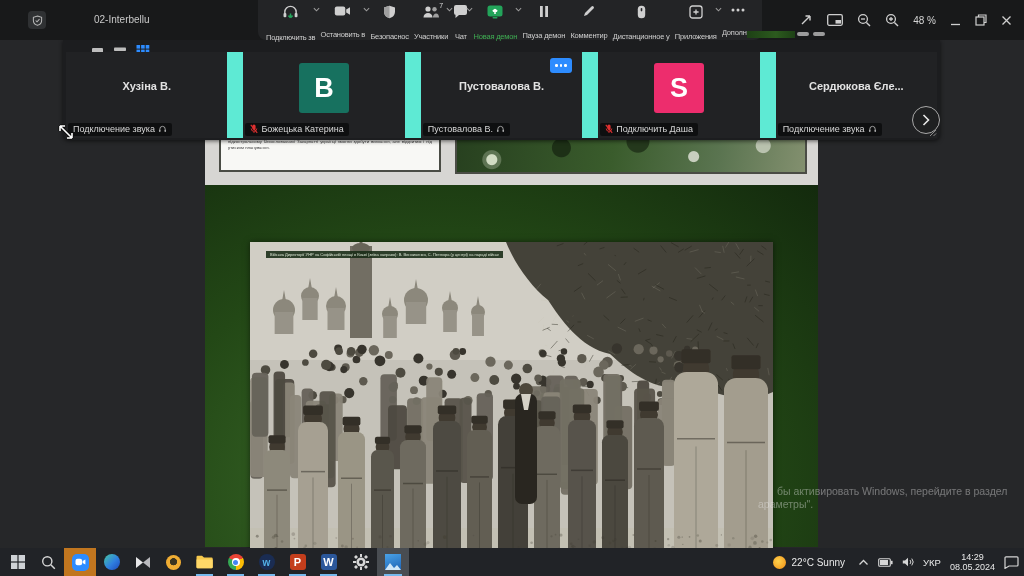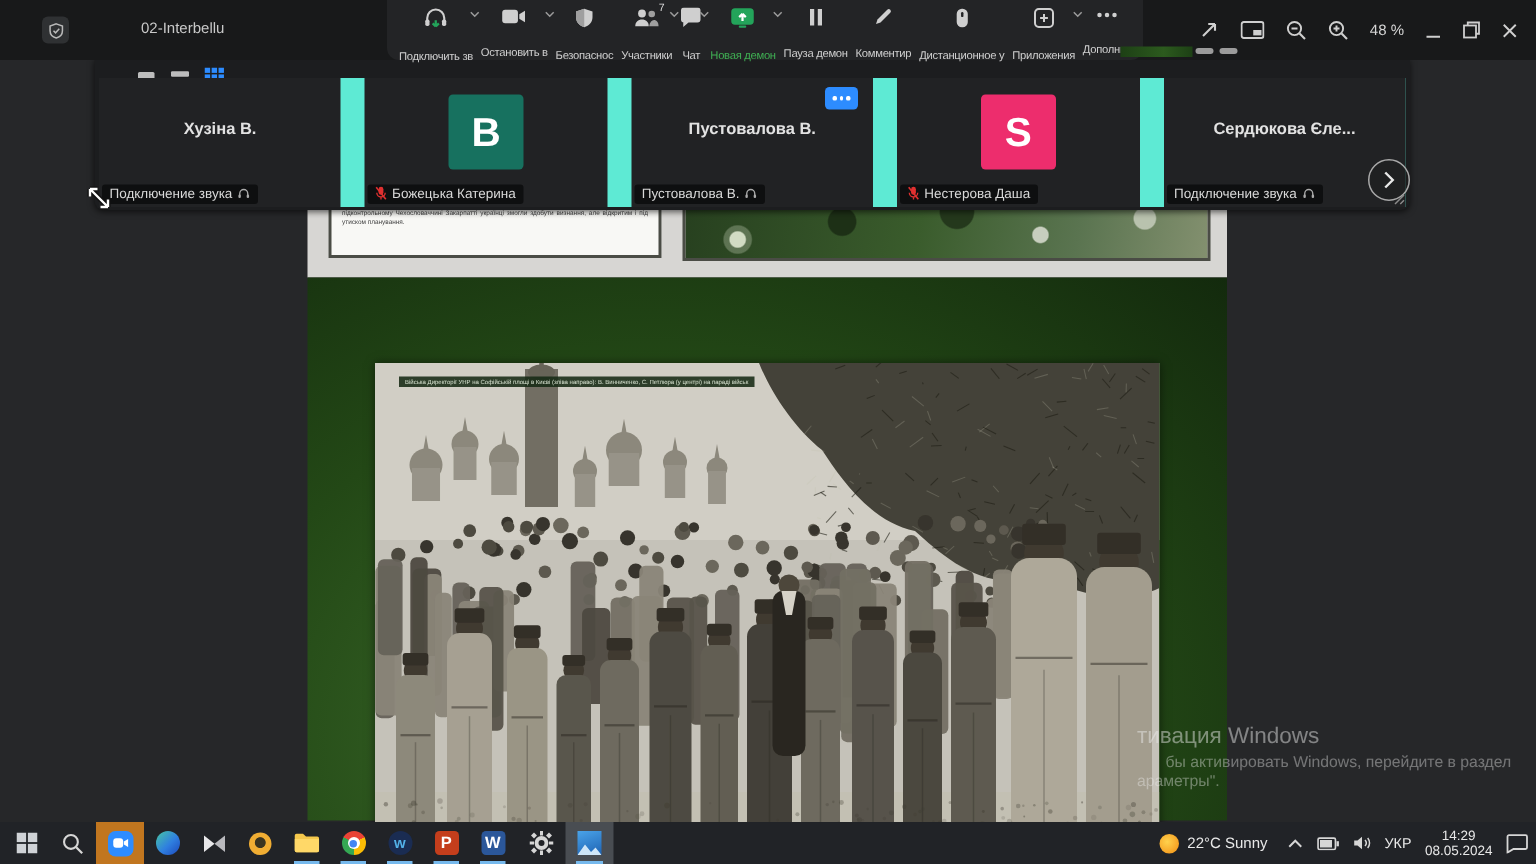"Нестерова Даша" span { text: Нестерова -> Подключить }
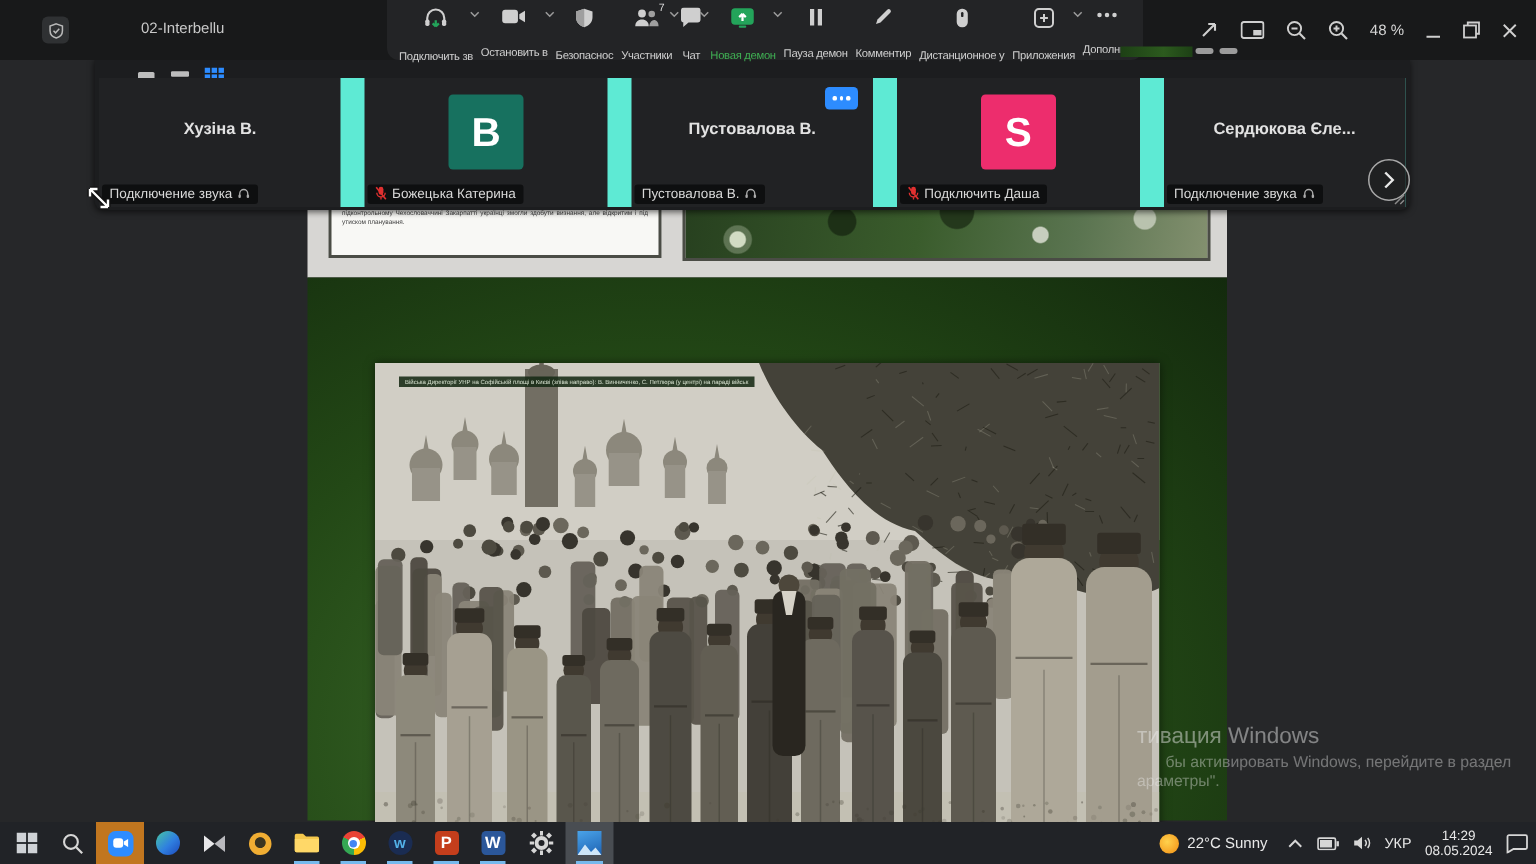"тивация Windows" div.act1 { html: <div>тивация Windows</div> -> none }
